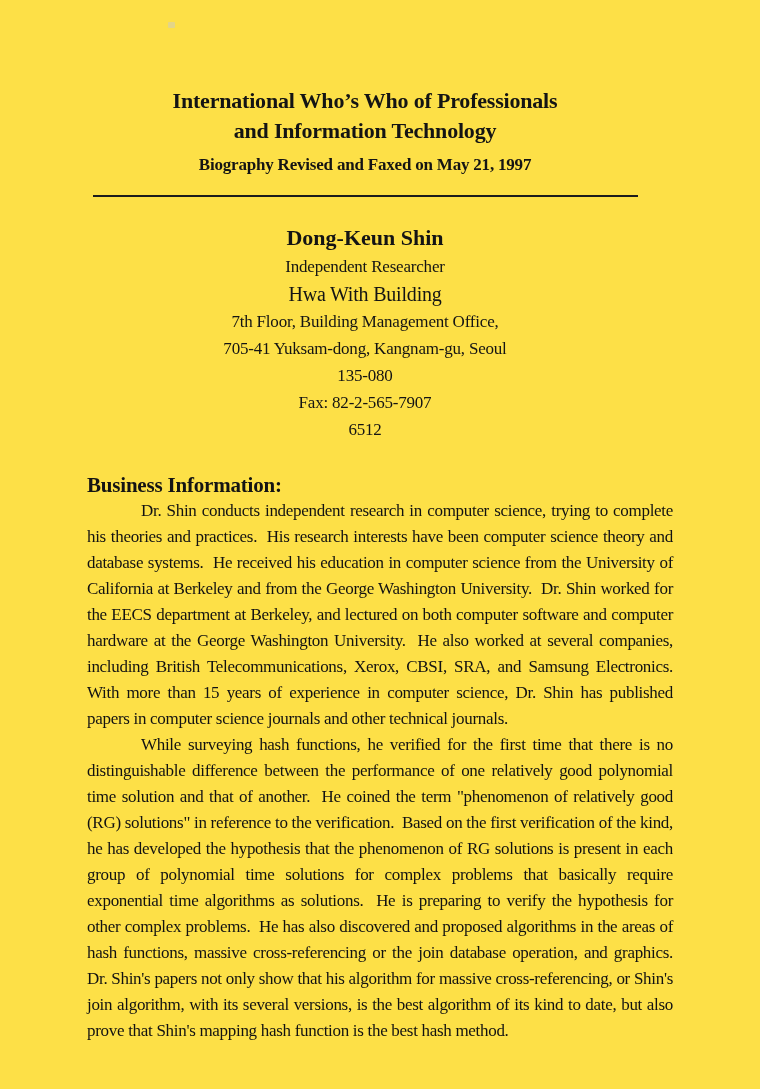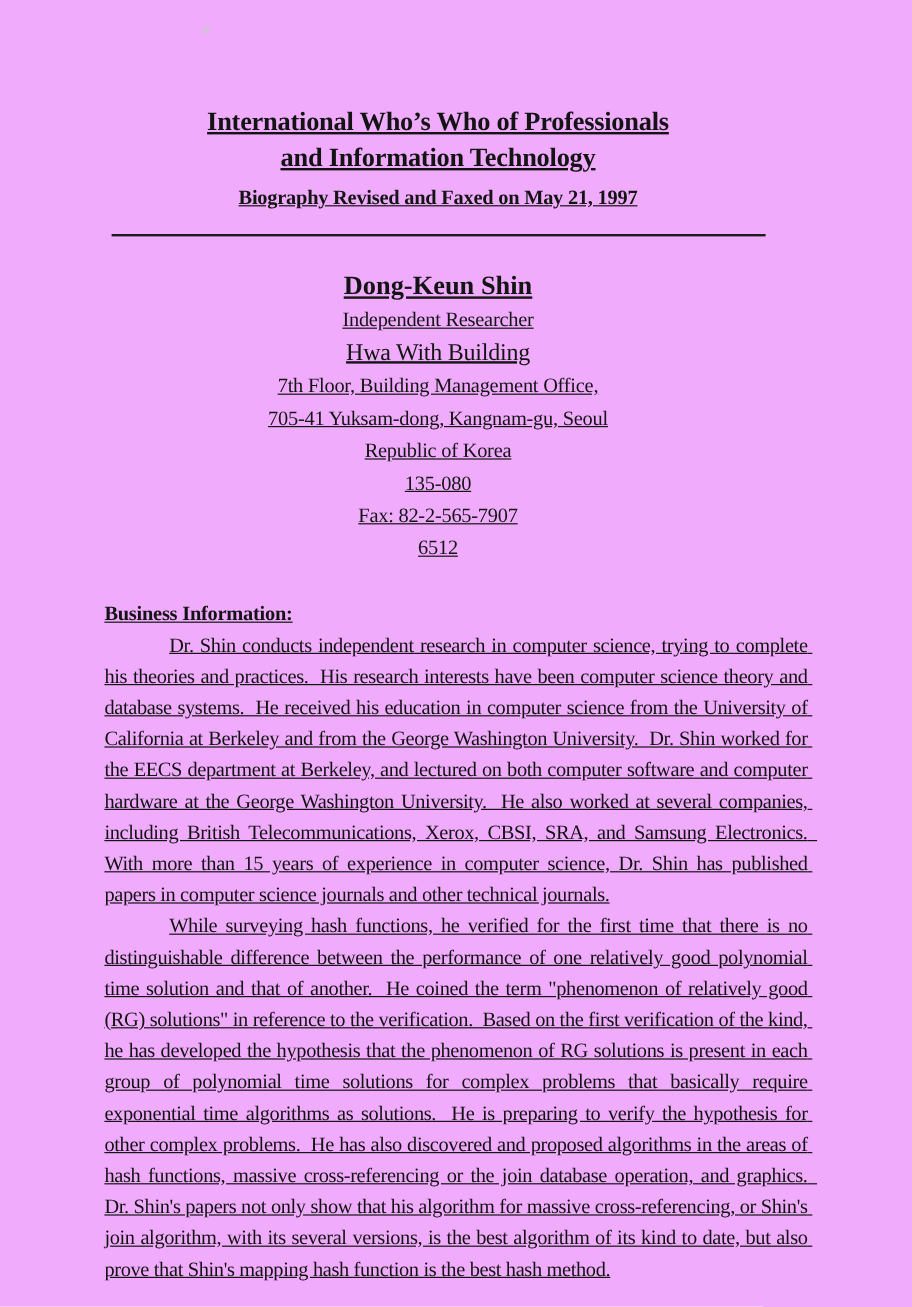"International Who’s Who of Professionals" .page { background: #f0abfc -> #fde047; text-decoration: underline -> none }
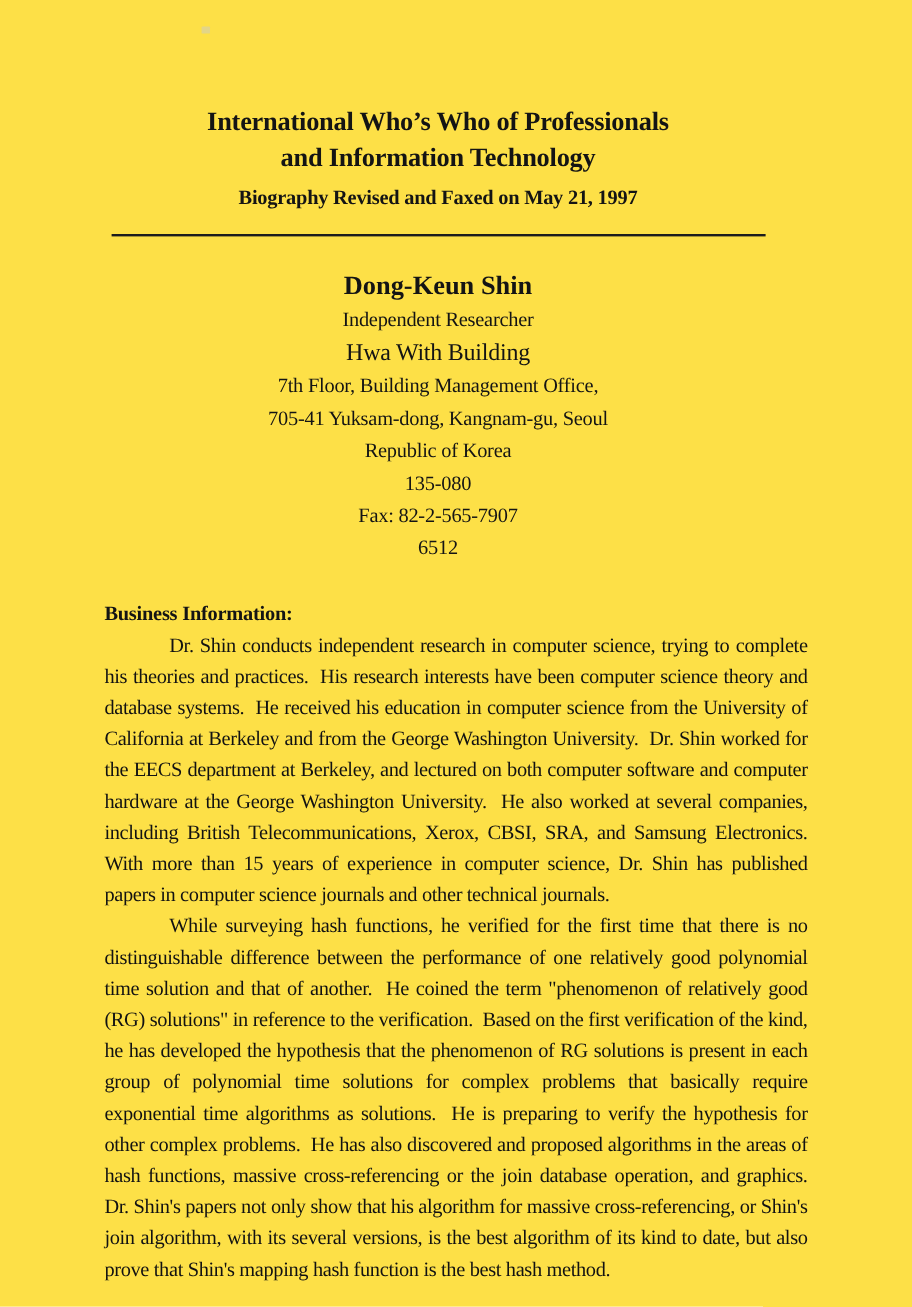"Republic of Korea" div.contact-line { html: <div>Republic of Korea</div> -> none }
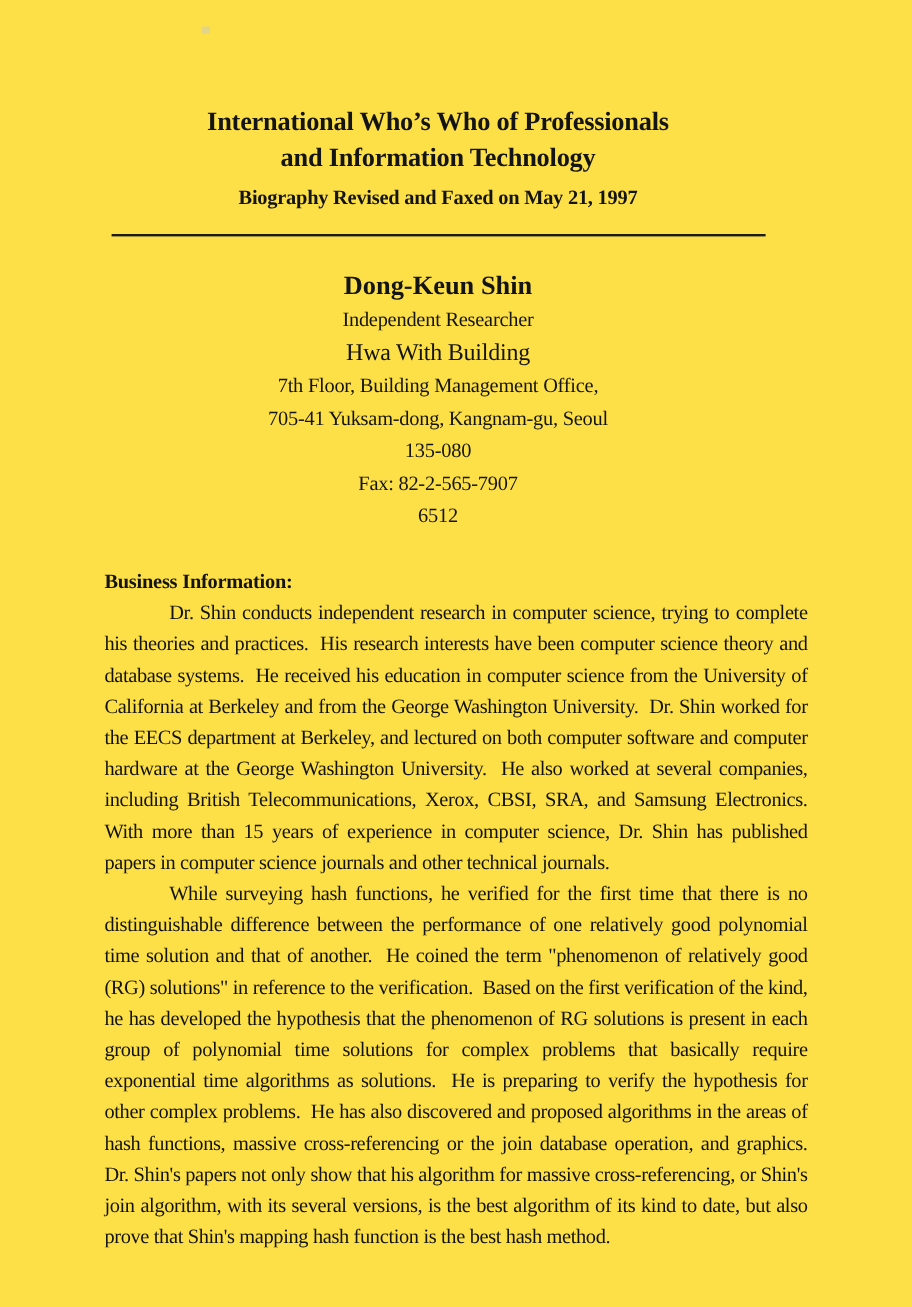"Business Information:" .business-heading { font-size: 17px -> 21px }
